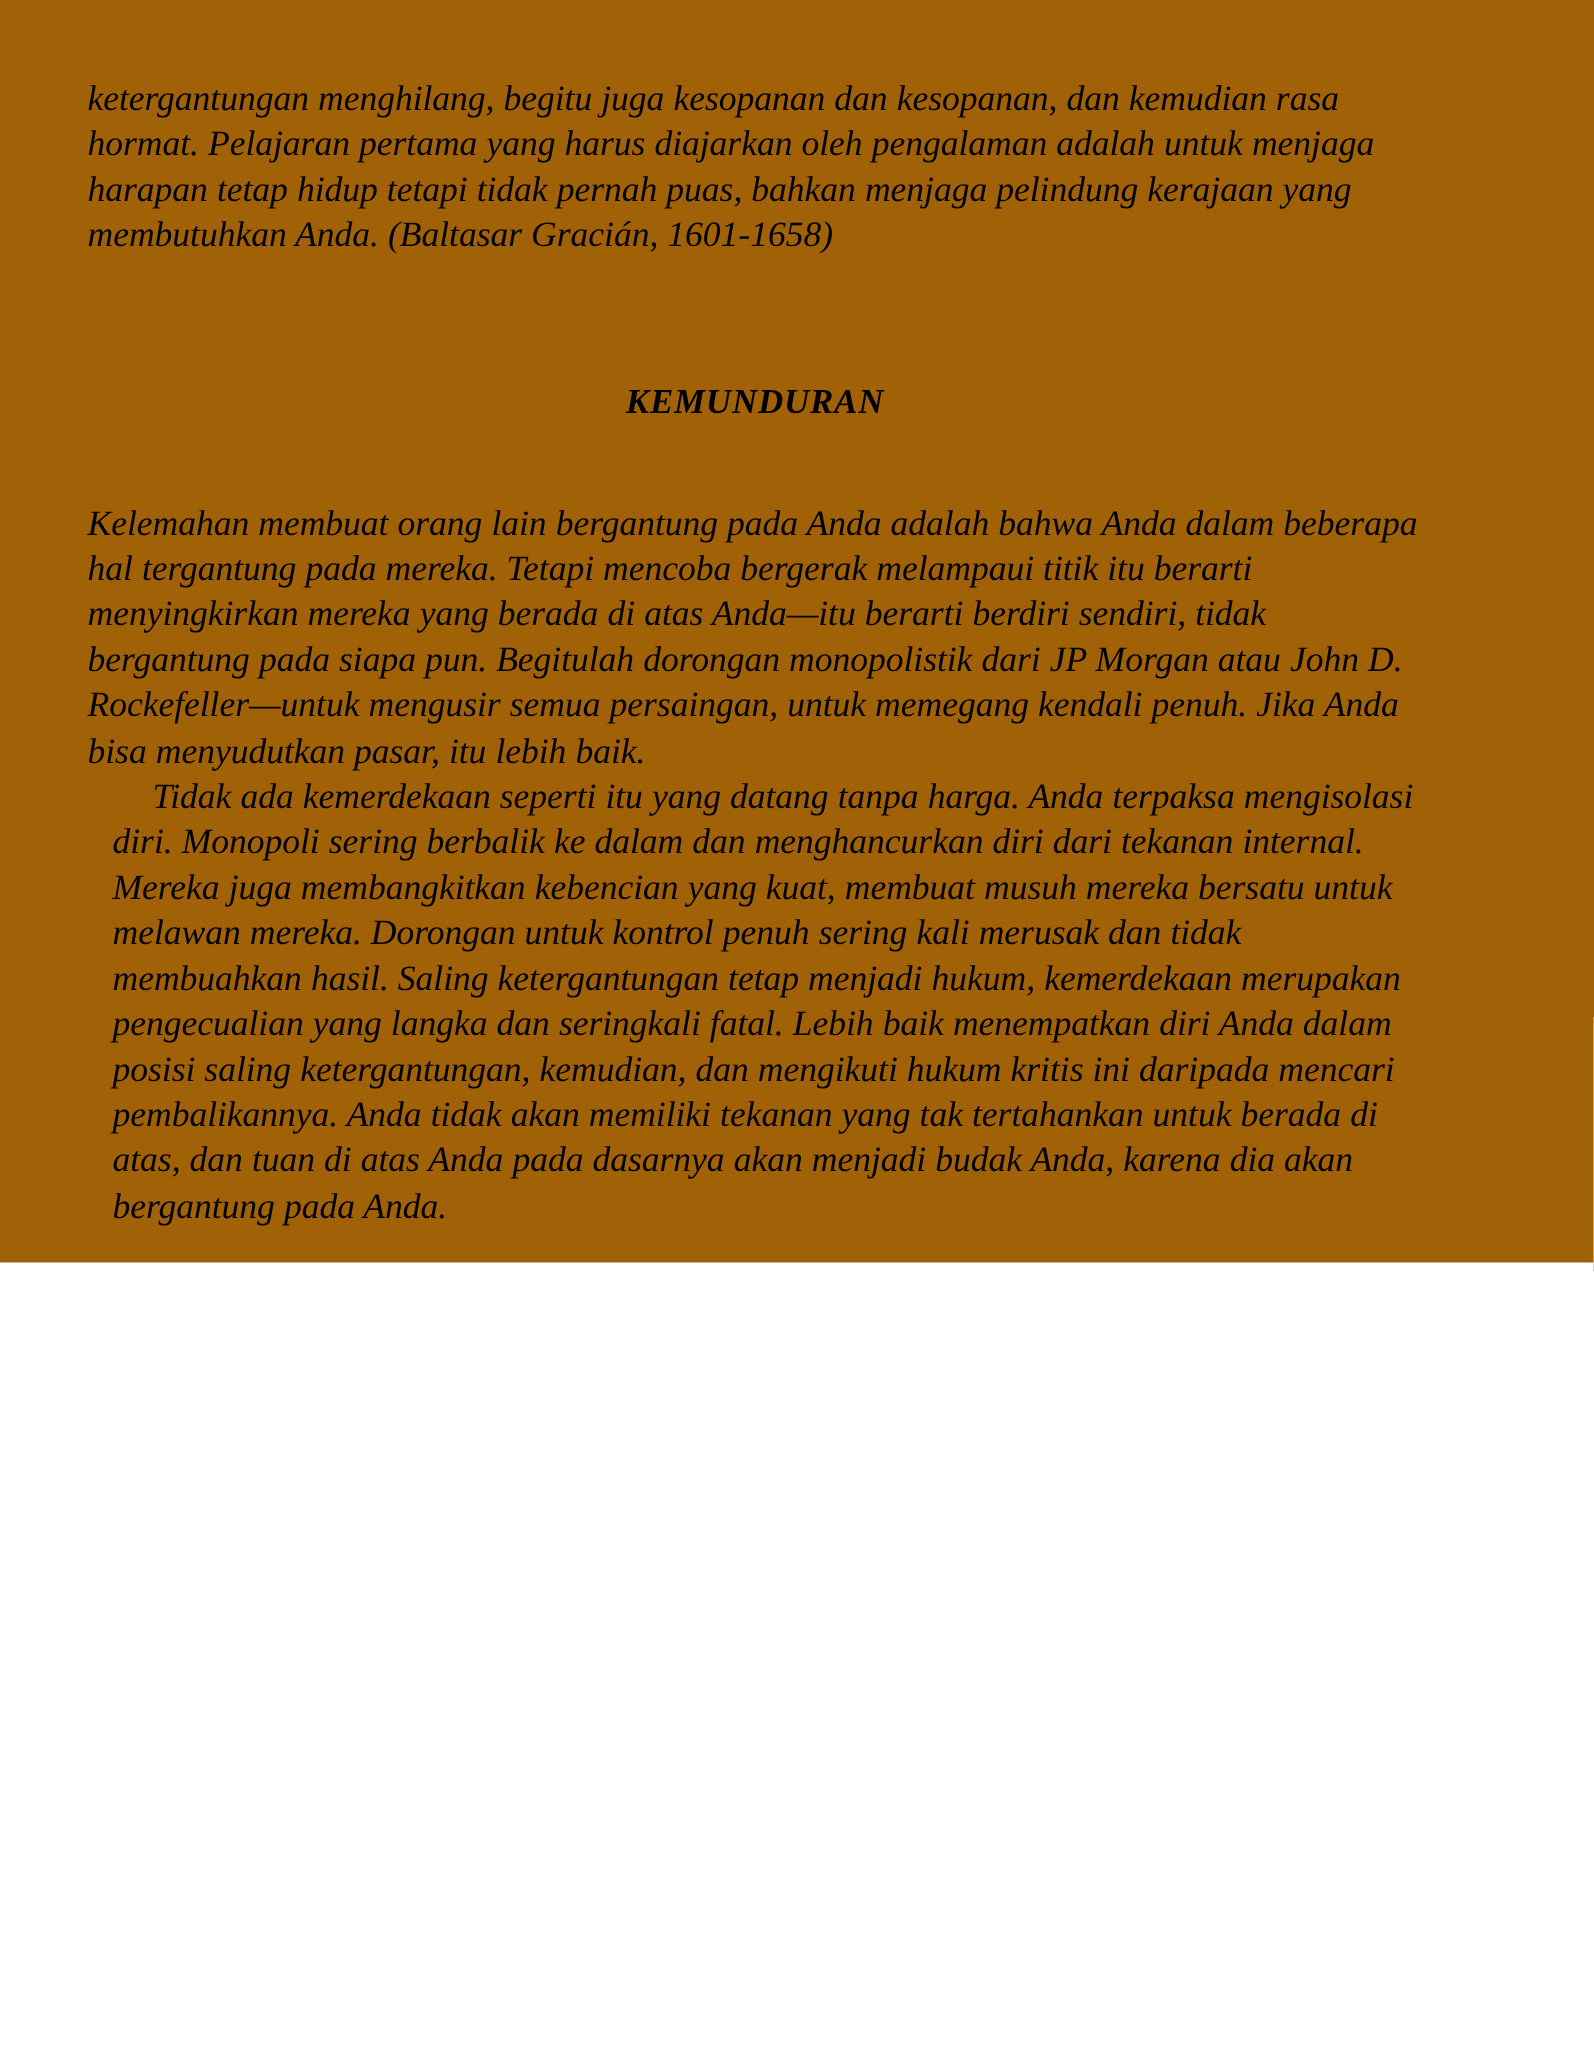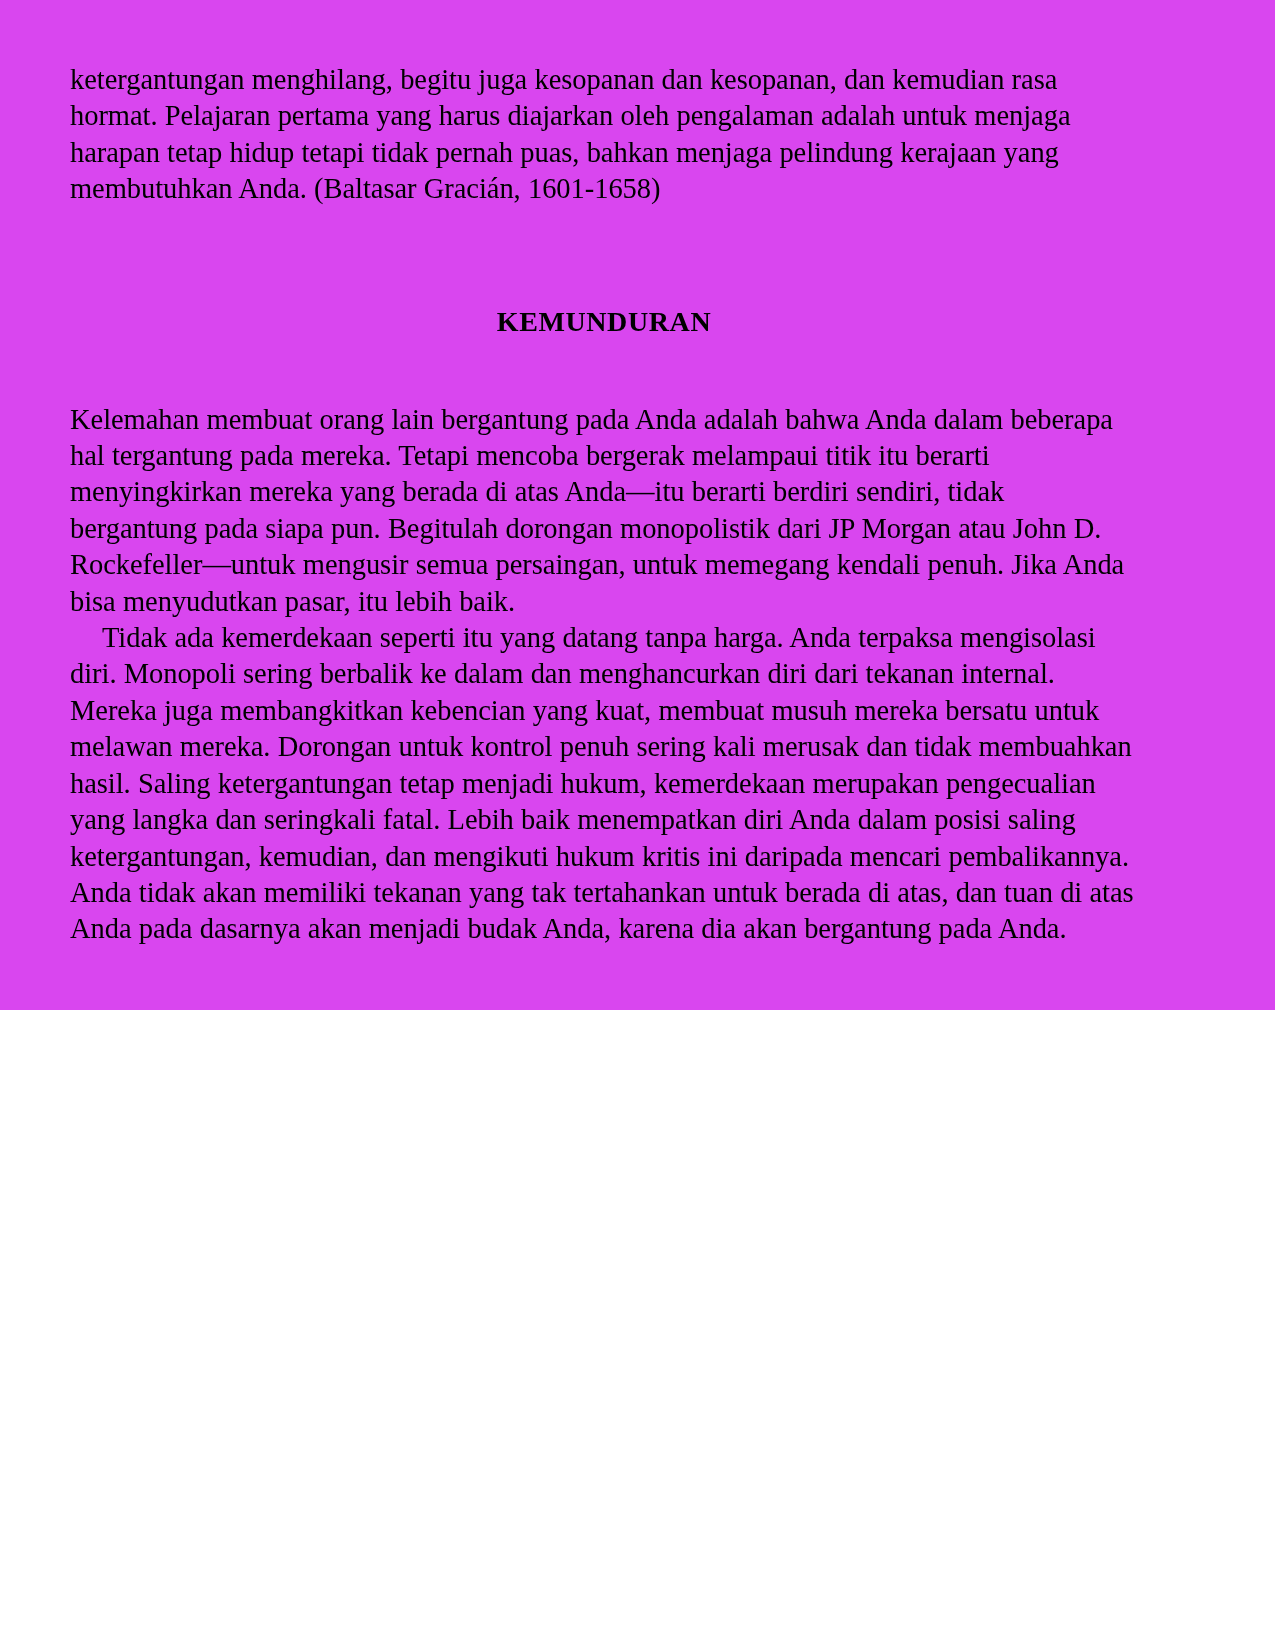"ketergantungan menghilang, begitu juga" .page { background: #d946ef -> #a16207; font-style: none -> italic }
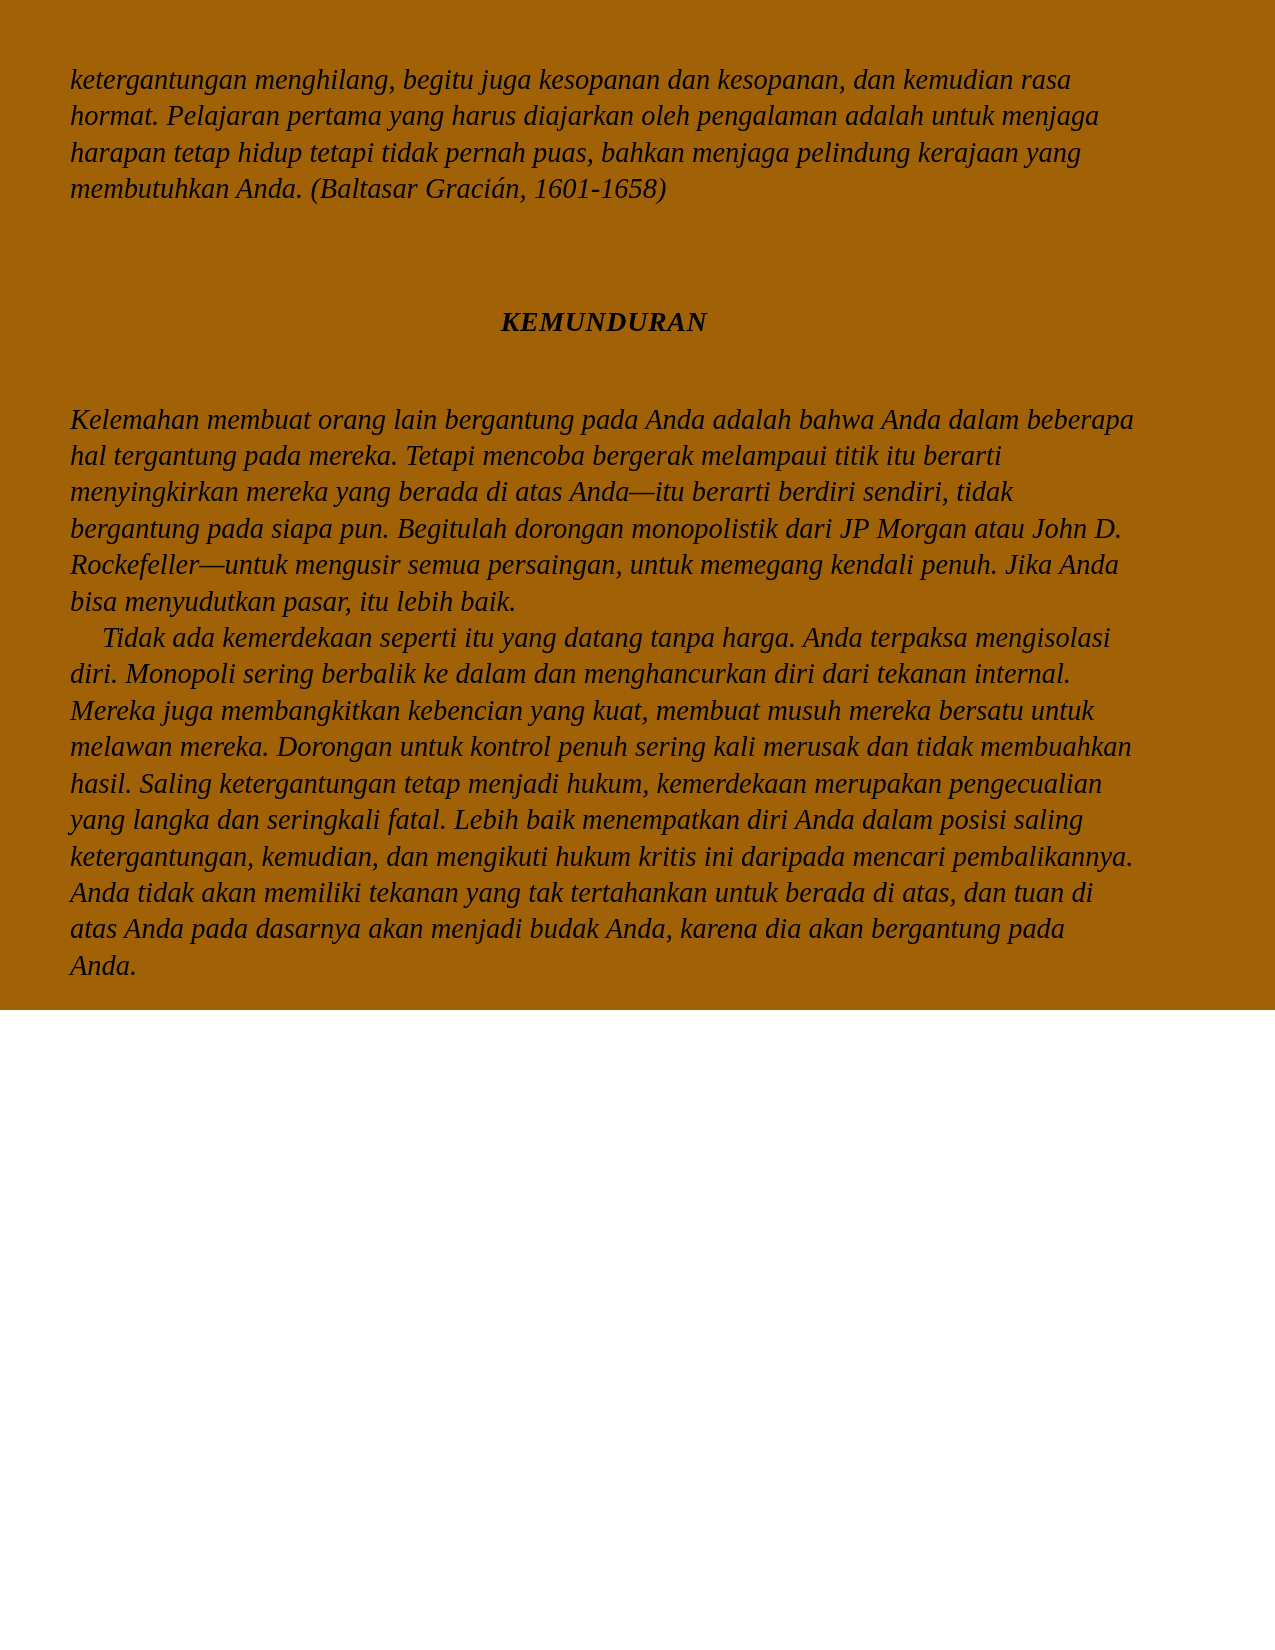"Tidak ada kemerdekaan seperti itu" .para-indent { margin-left: none -> 20px }
